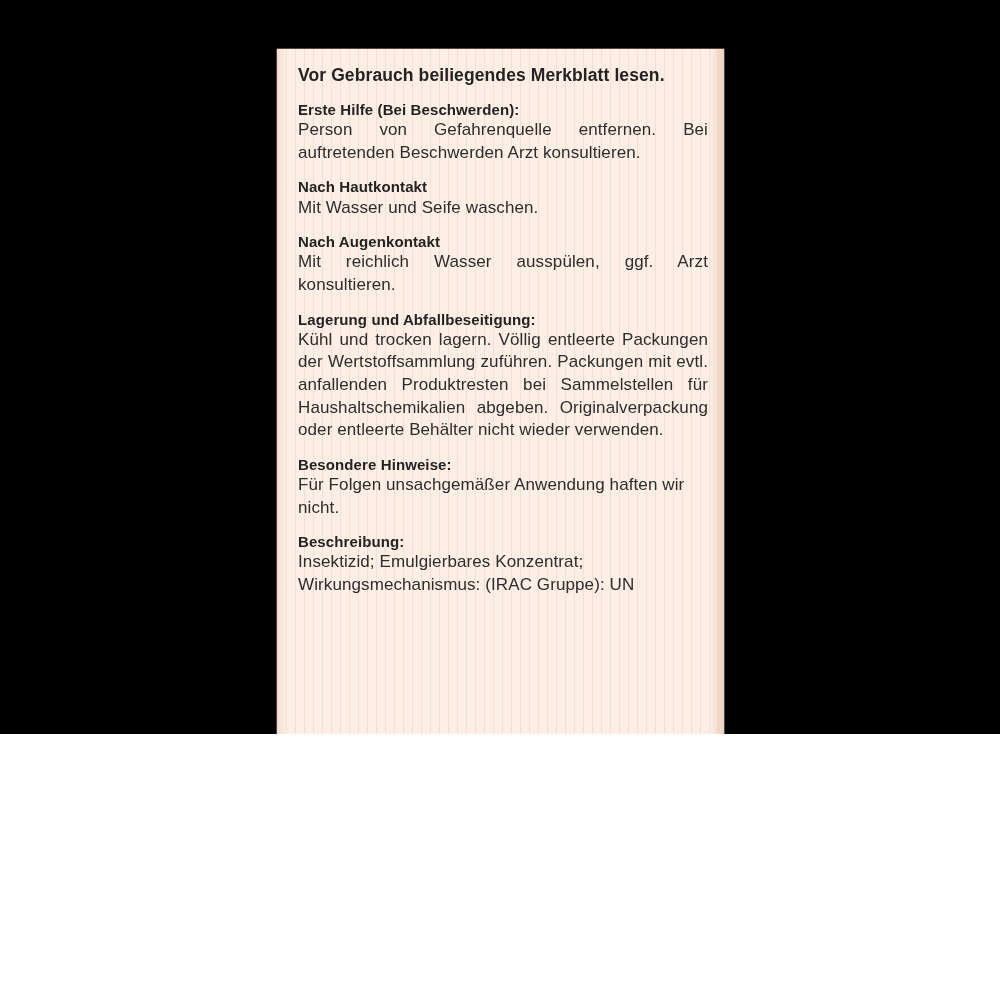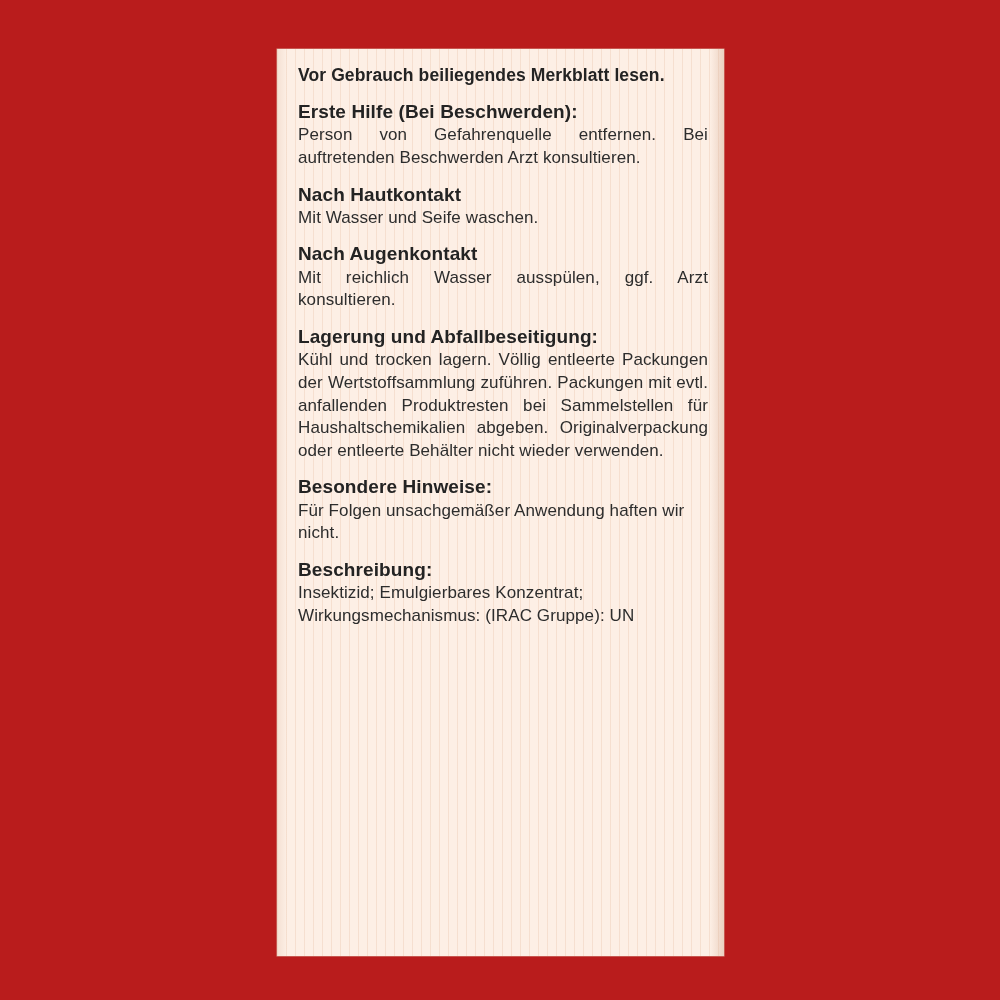"Vor Gebrauch beiliegendes Merkblatt" #stage { background: #b91c1c -> #000000; height: 1000px -> 734px }
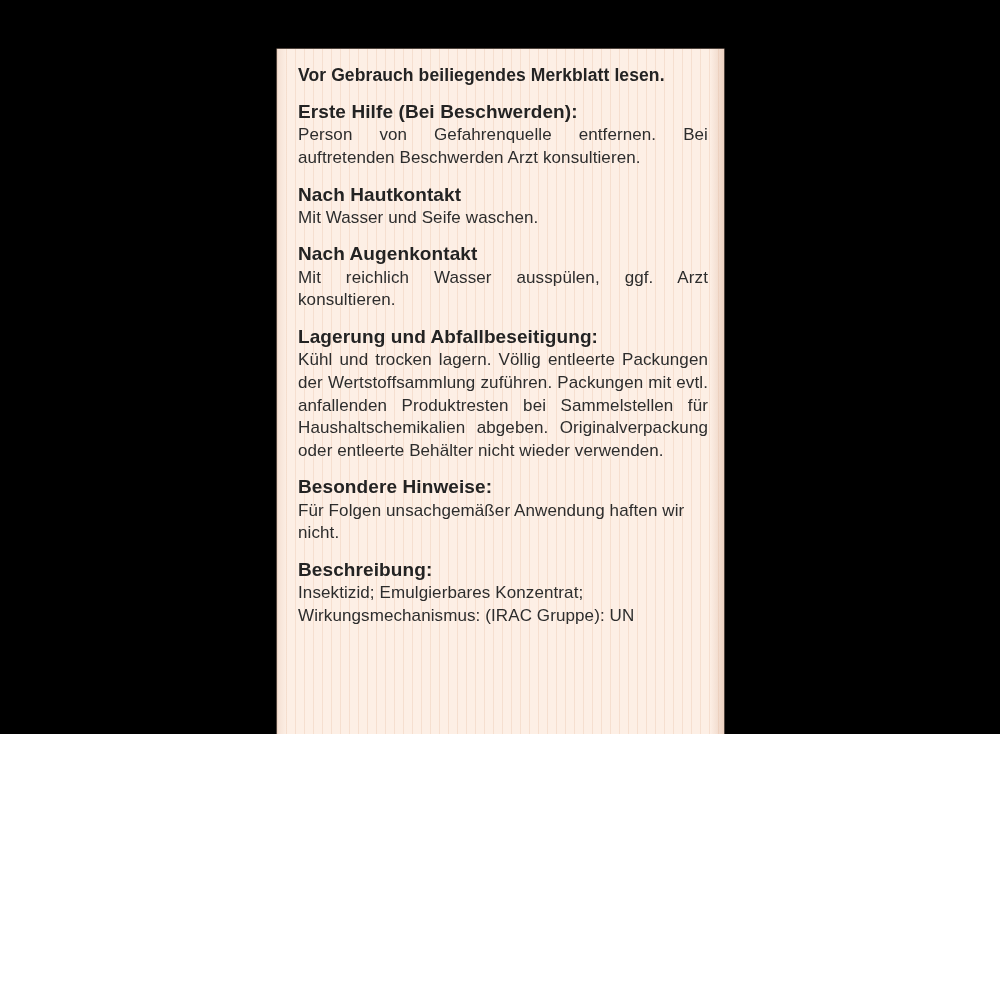"Erste Hilfe (Bei Beschwerden):" .heading { font-size: 19px -> 15px }
